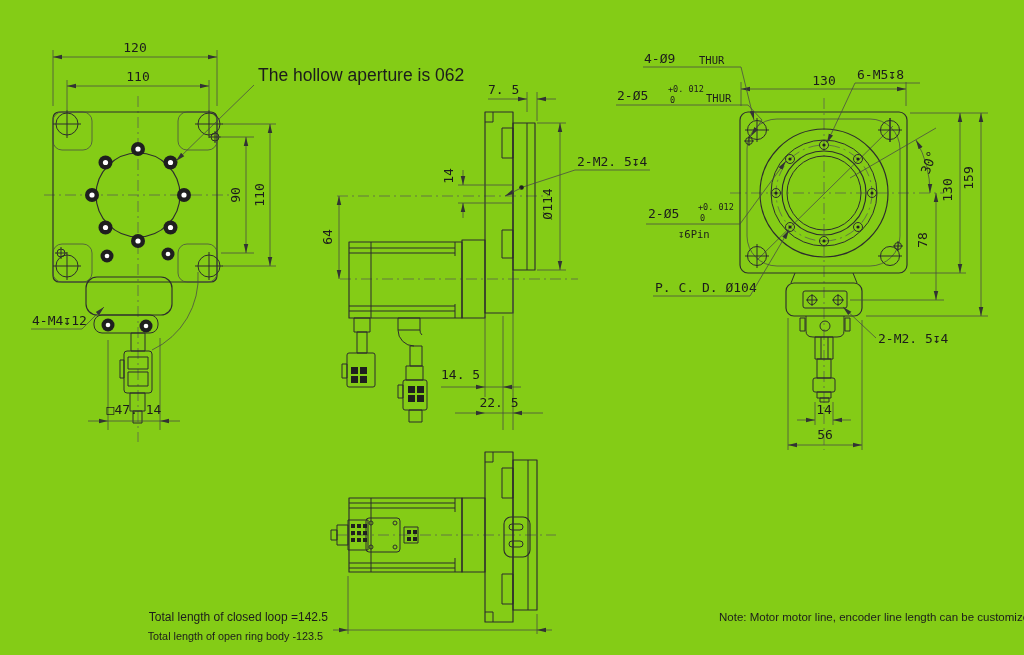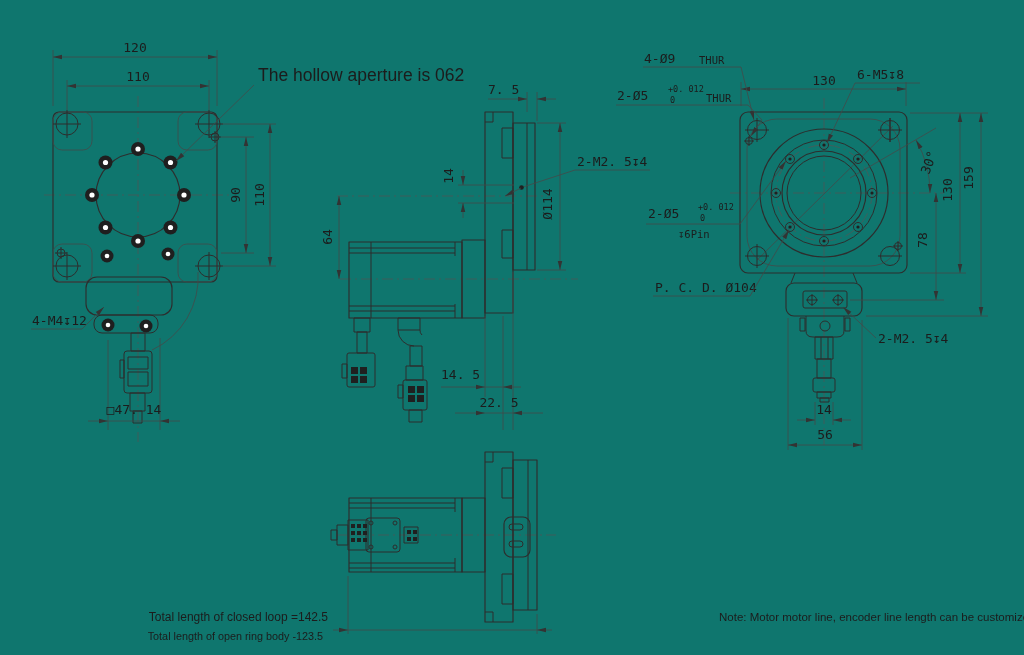"120" #stage { background: #0f766e -> #84cc16 }
